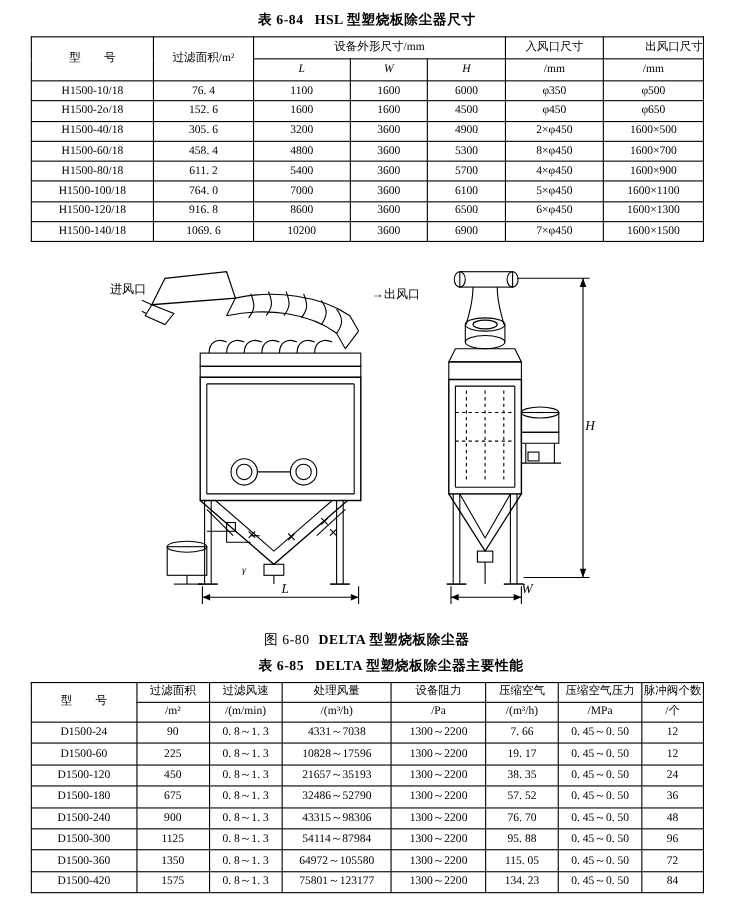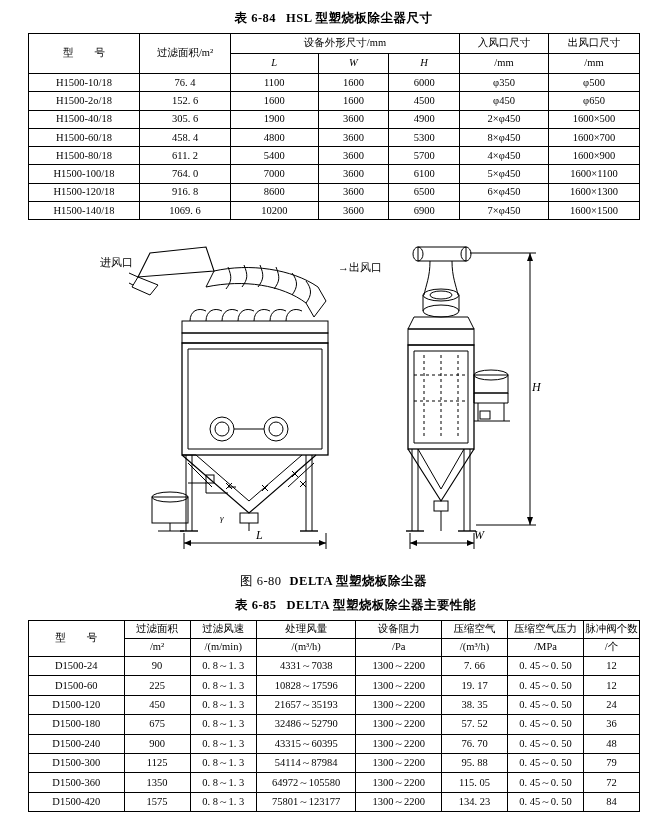"出风口尺寸" td { text-align: none -> right }
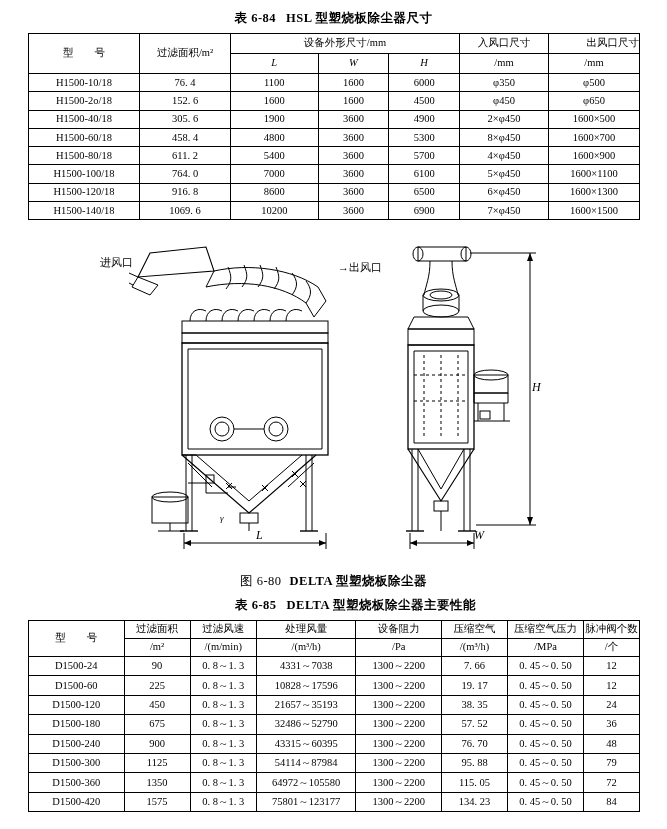"1900" td { text: 1900 -> 3200 }
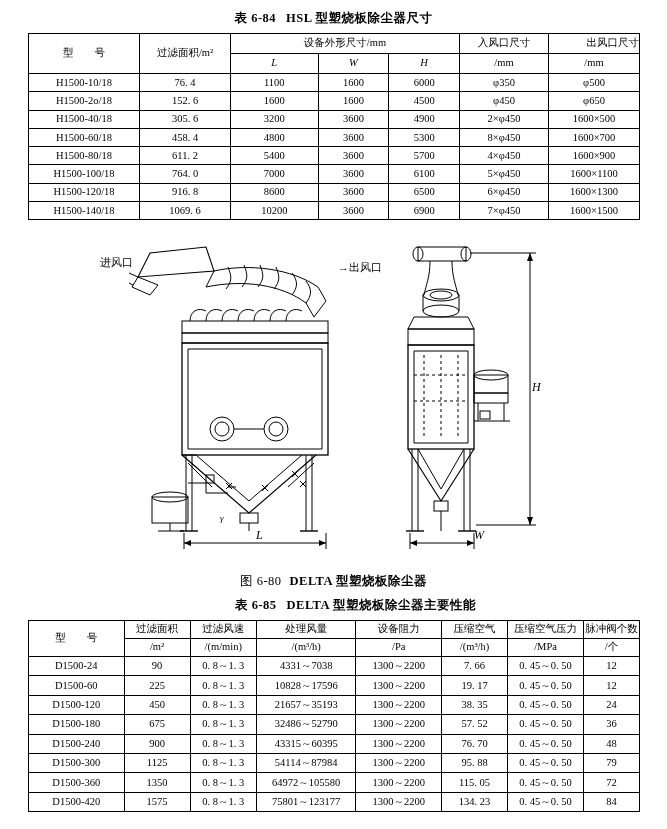"43315～60395" td { text: 60395 -> 98306 }
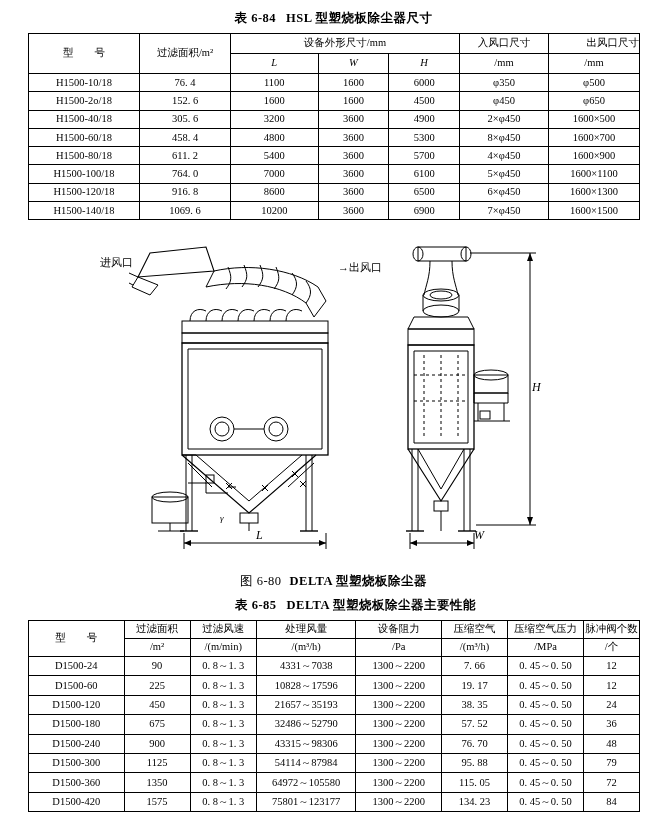"79" td { text: 79 -> 96 }
